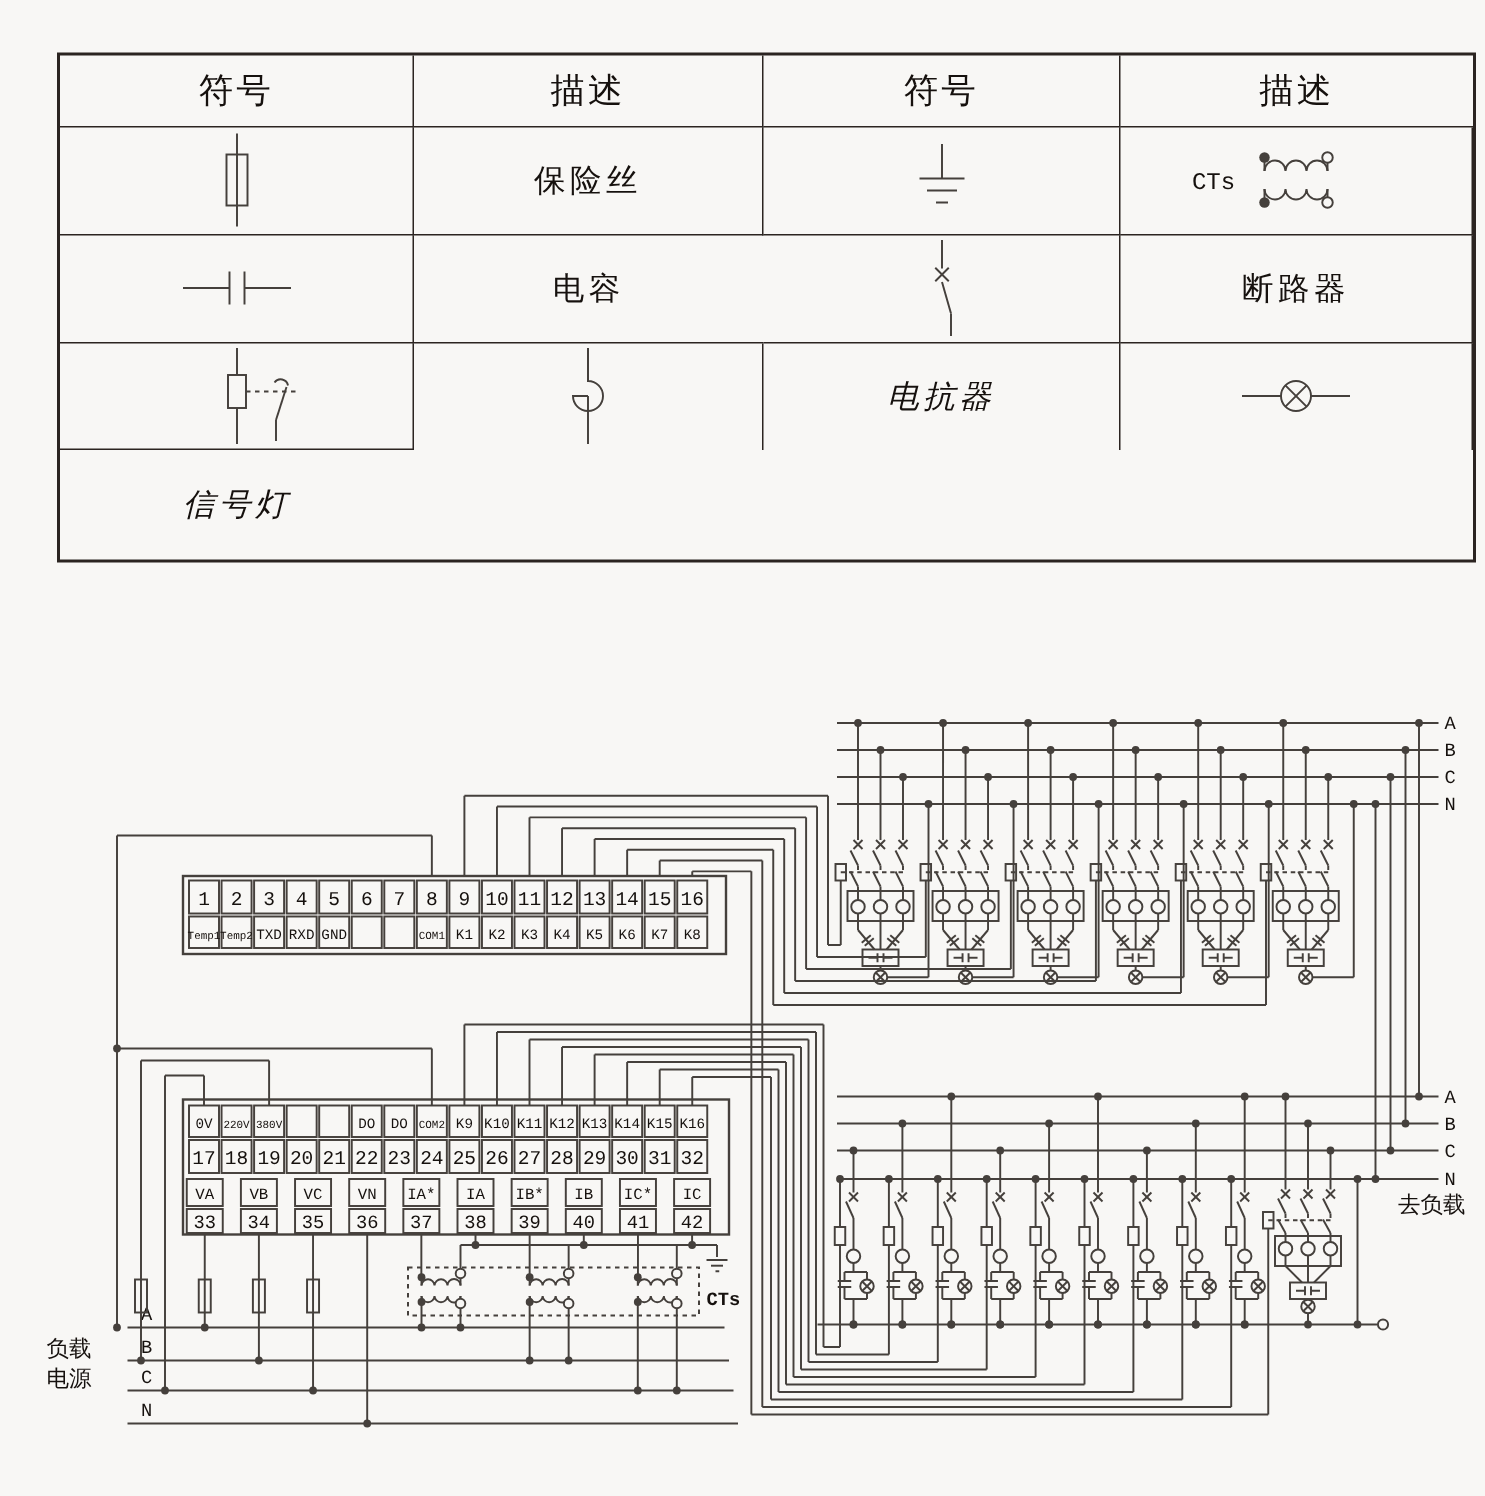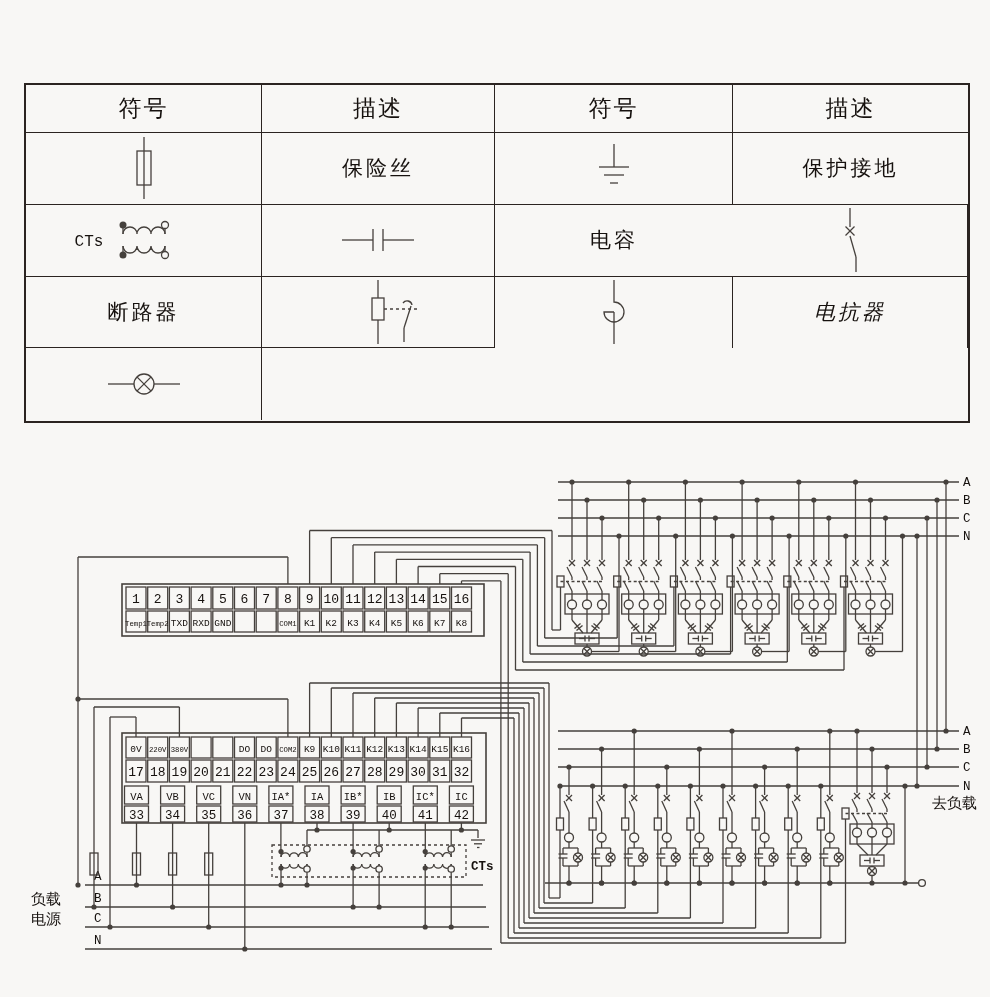"符号" #legend { left: 24px -> 38px; margin-top: 48px -> none }
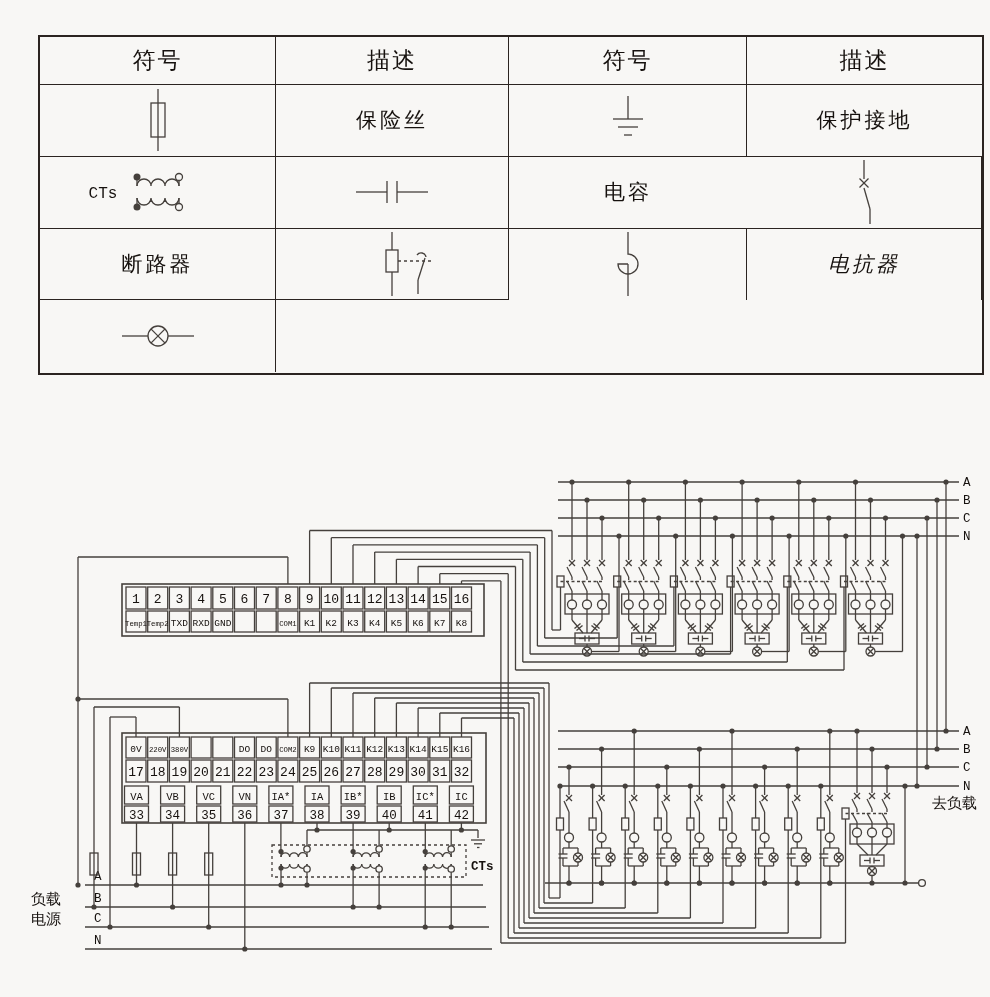"保护接地" div.lcell { html: <div> <span>保护接地</span> </div> -> none }
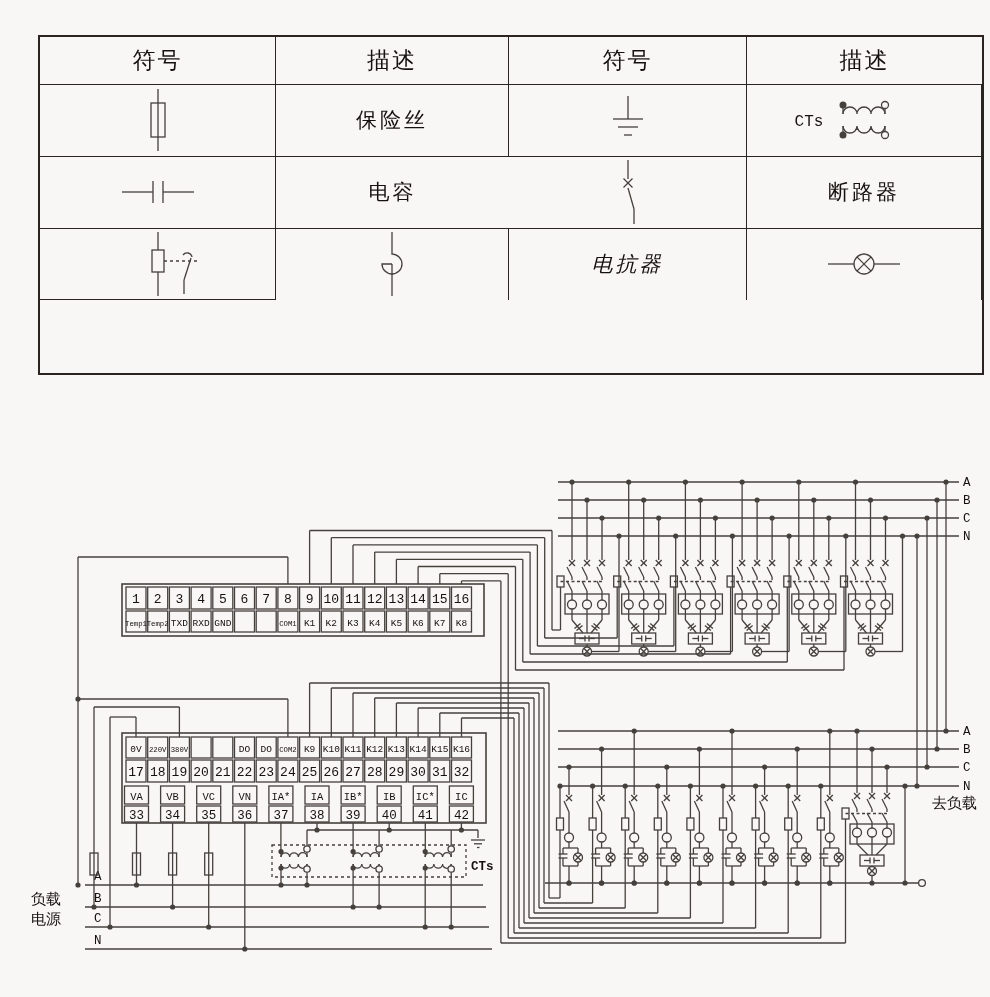"信号灯" div.lcell { html: none -> <div> <span>信号灯</span> </div> }
